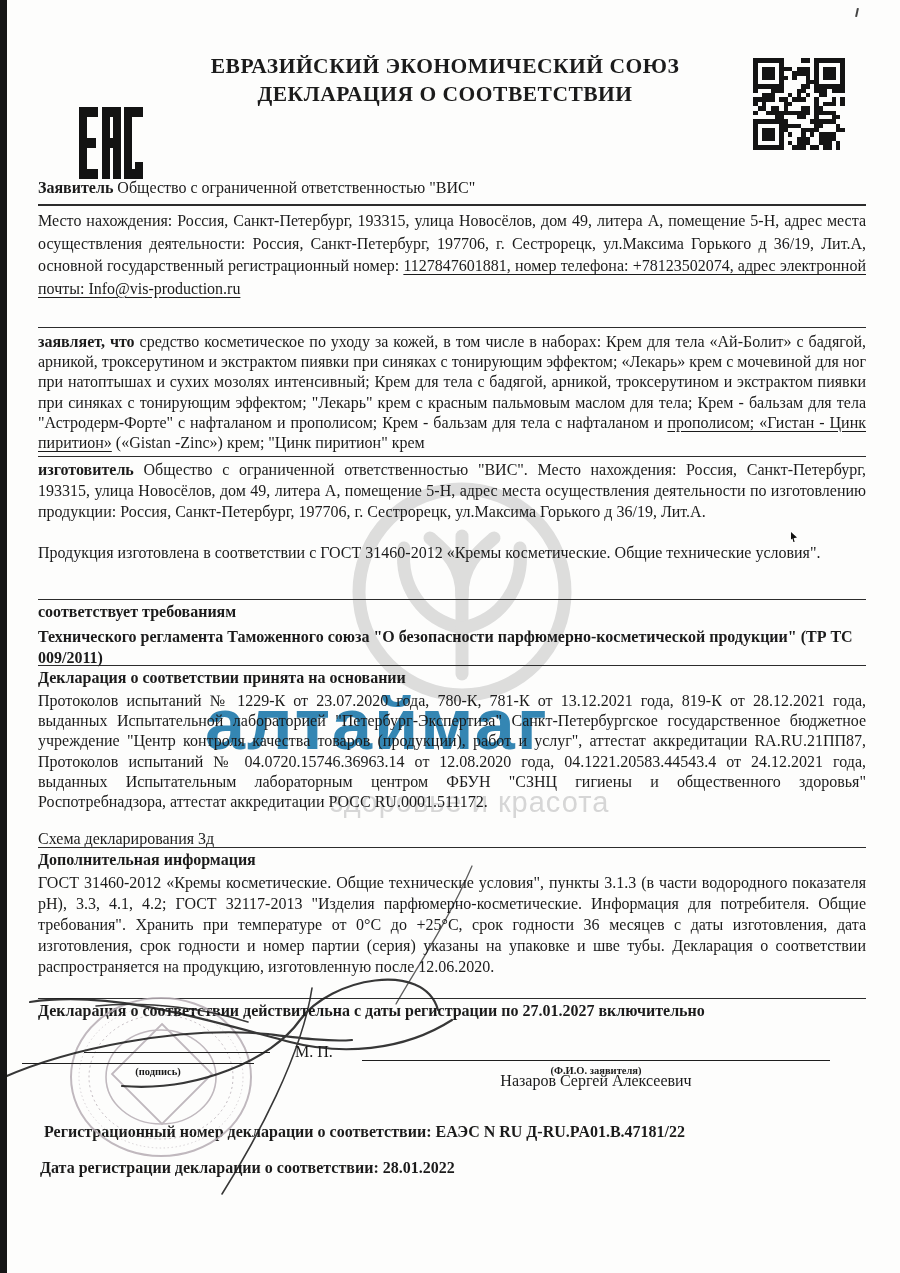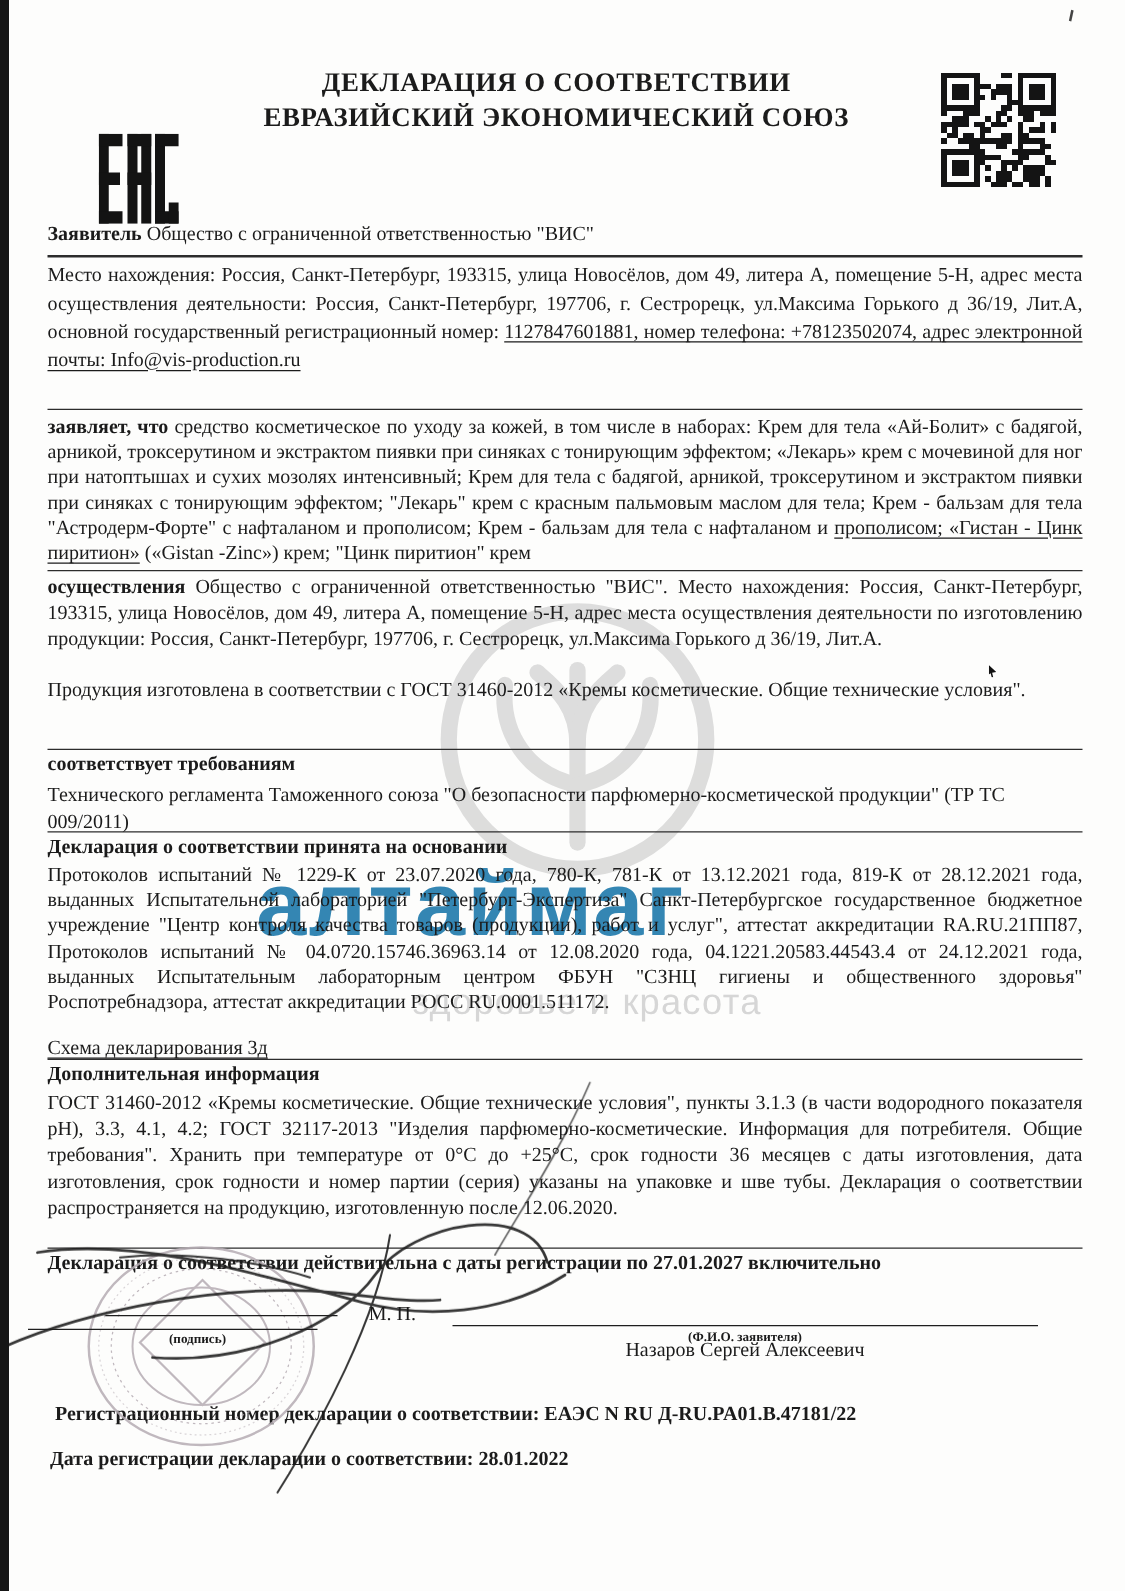"ДЕКЛАРАЦИЯ О СООТВЕТСТВИИ" div { order: before "ЕВРАЗИЙСКИЙ ЭКОНОМИЧЕСКИЙ СОЮЗ" -> after "ЕВРАЗИЙСКИЙ ЭКОНОМИЧЕСКИЙ СОЮЗ" }
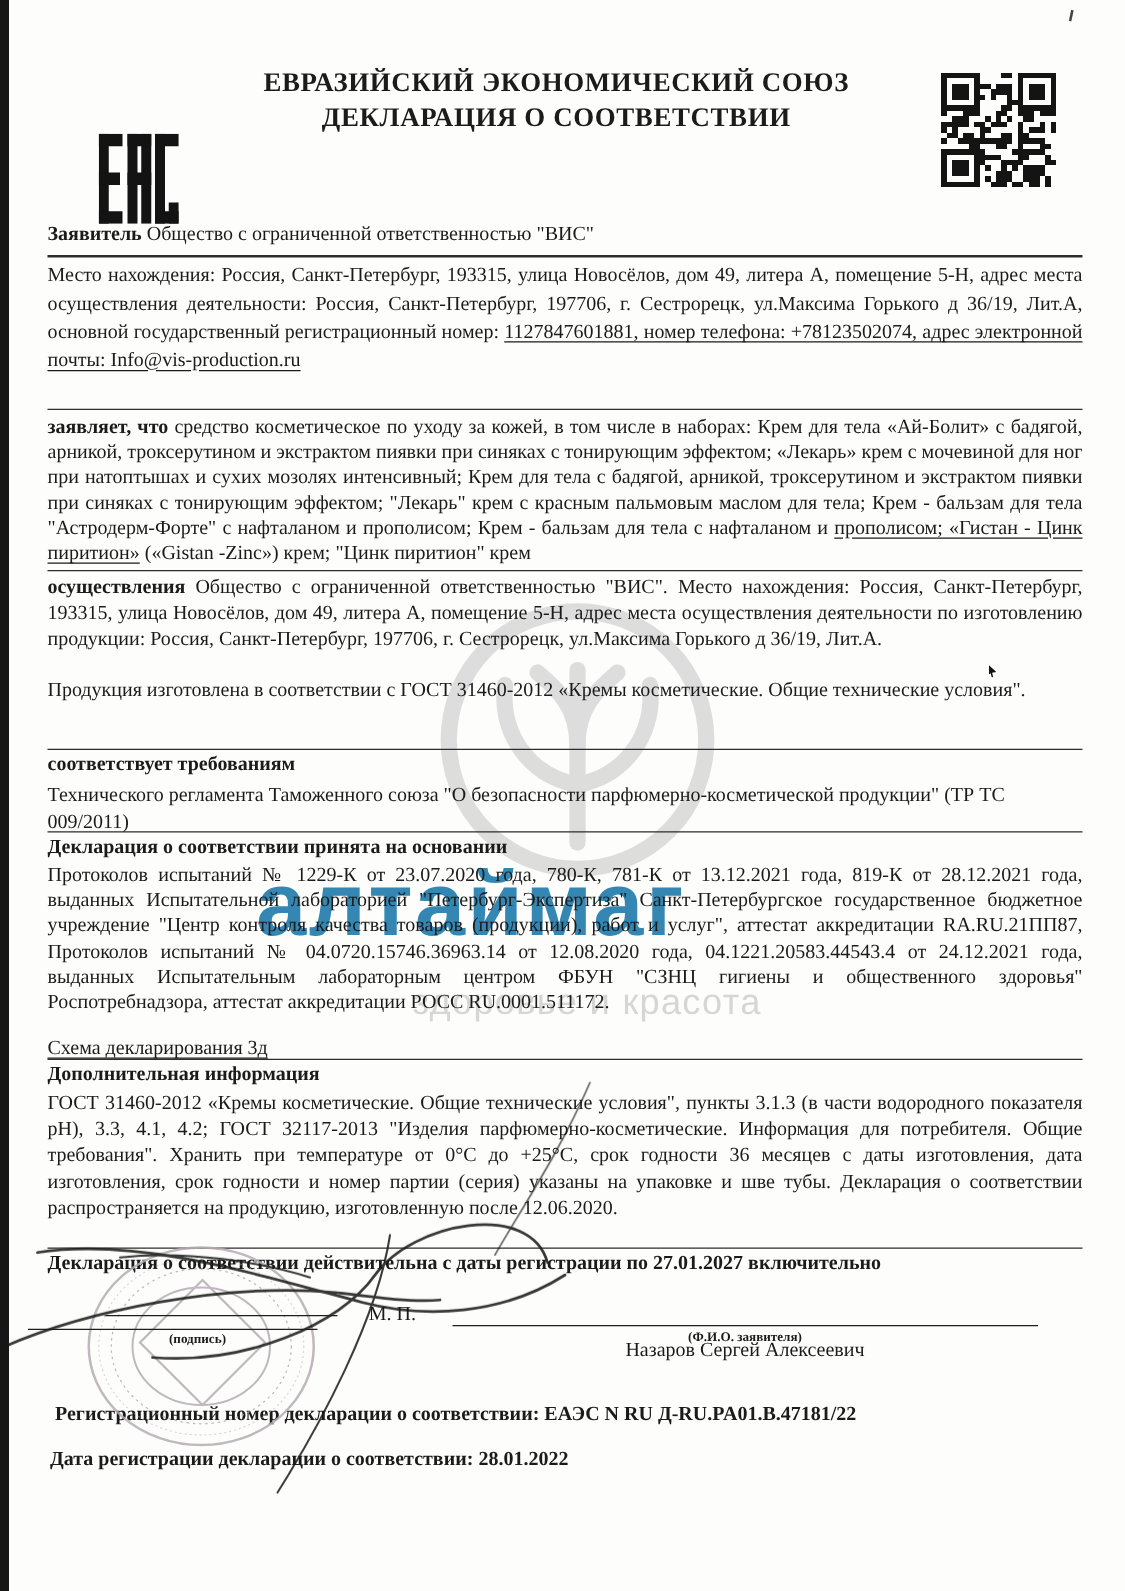"осуществления" span.bold { text: осуществления -> изготовитель }
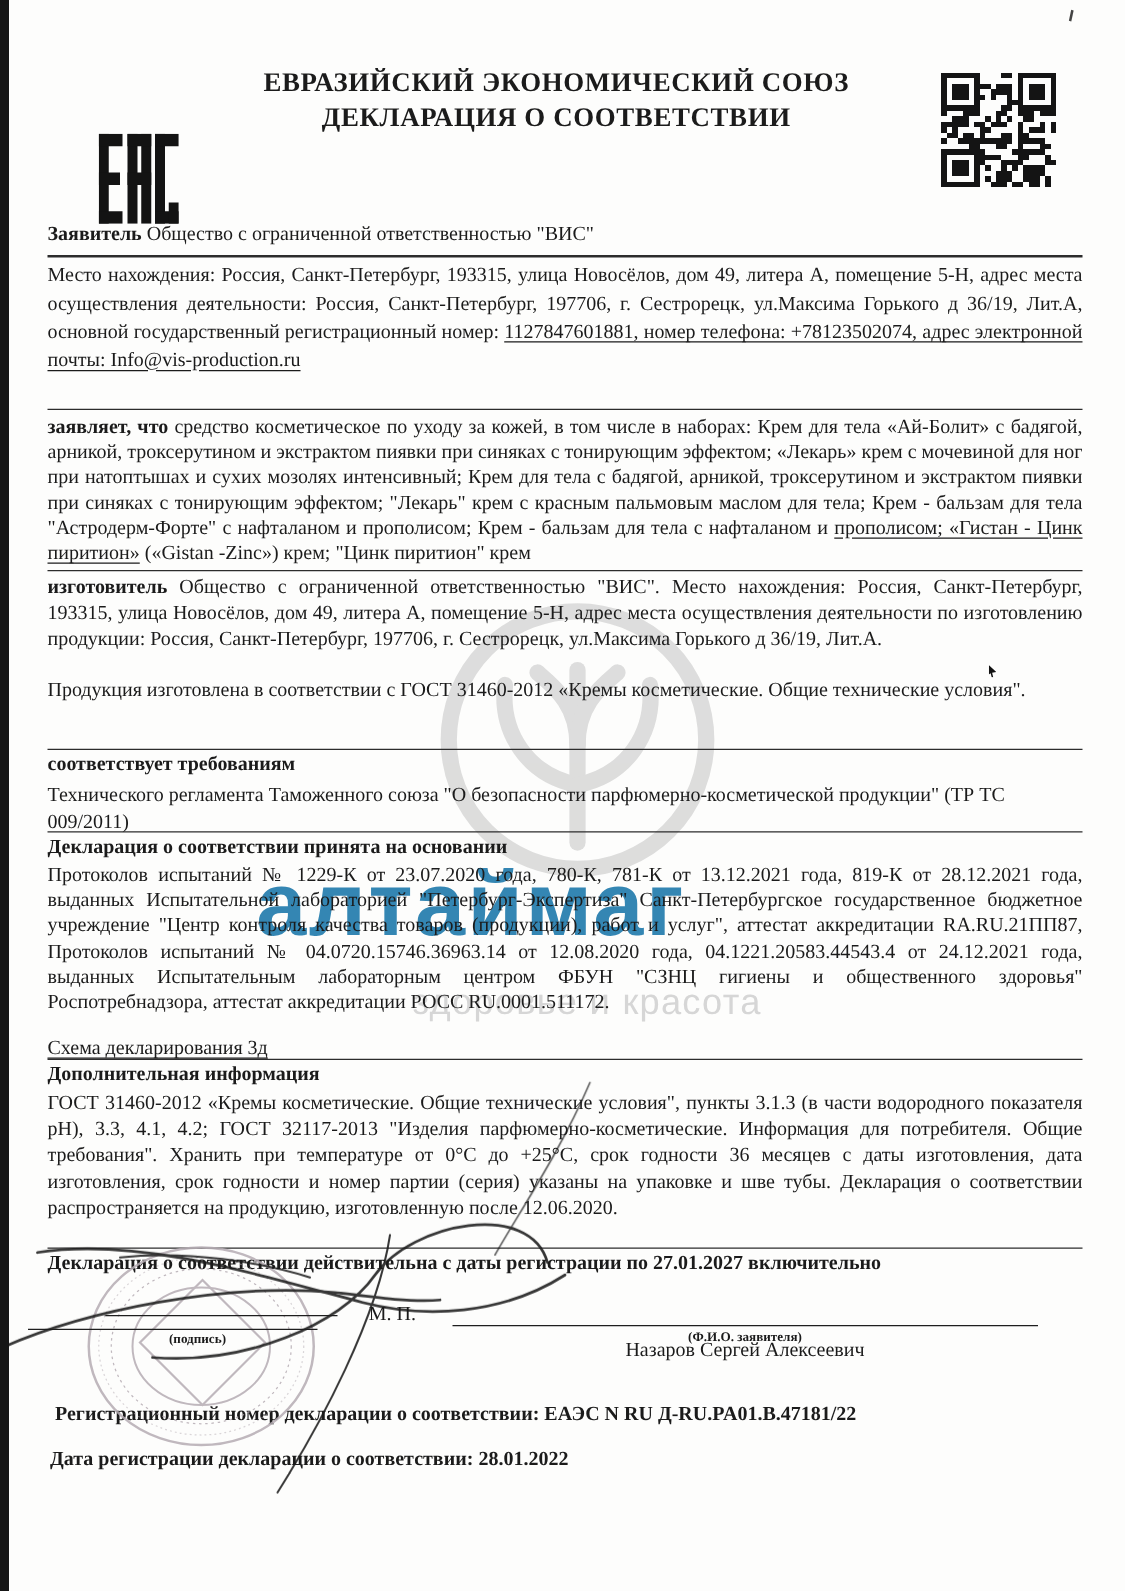"Технического регламента Таможенного" div.tx { font-weight: none -> bold }
